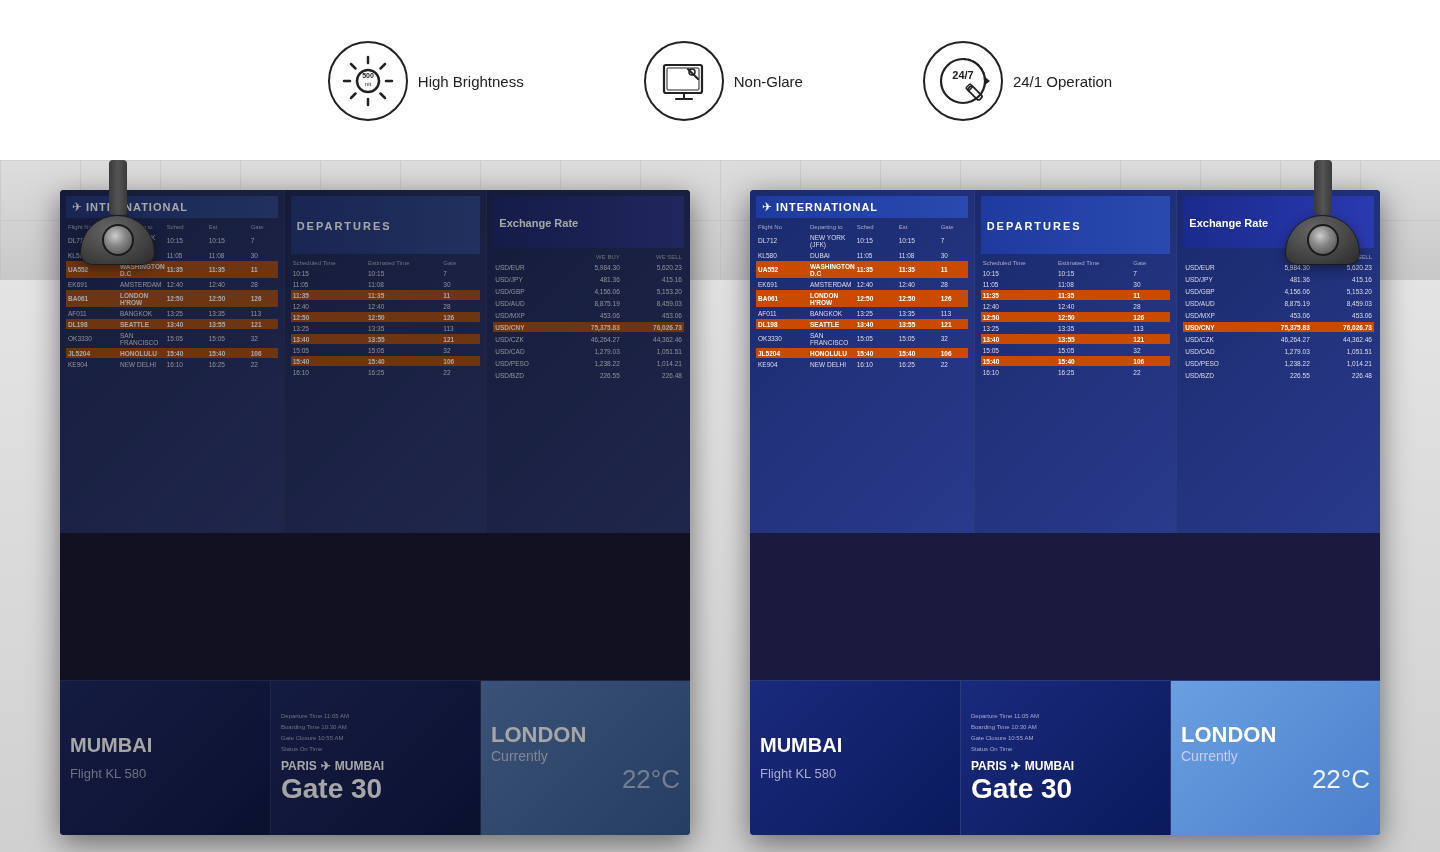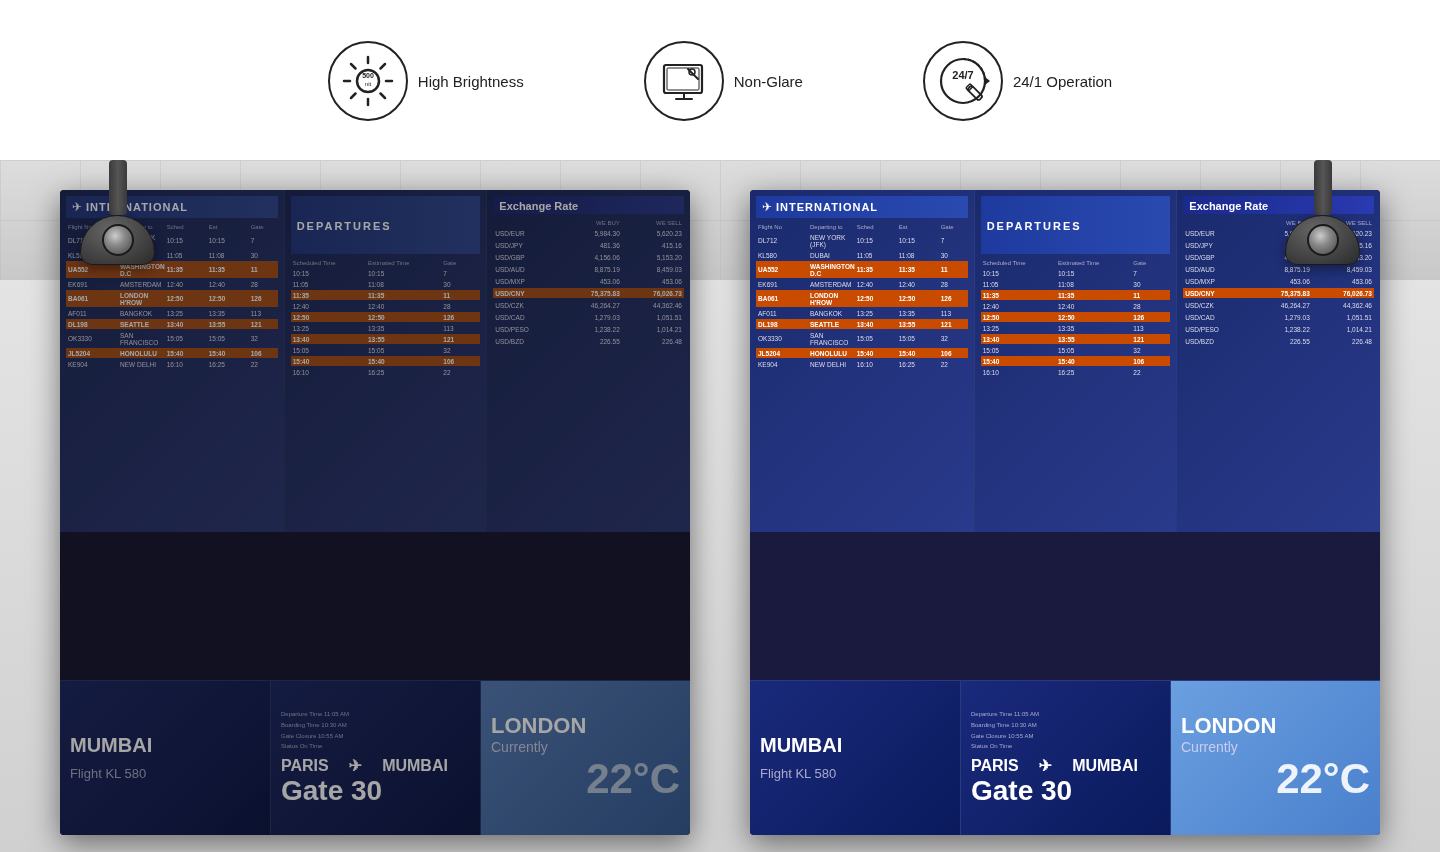"Exchange Rate" .ex-title { padding: 0 6px -> 17px 6px }
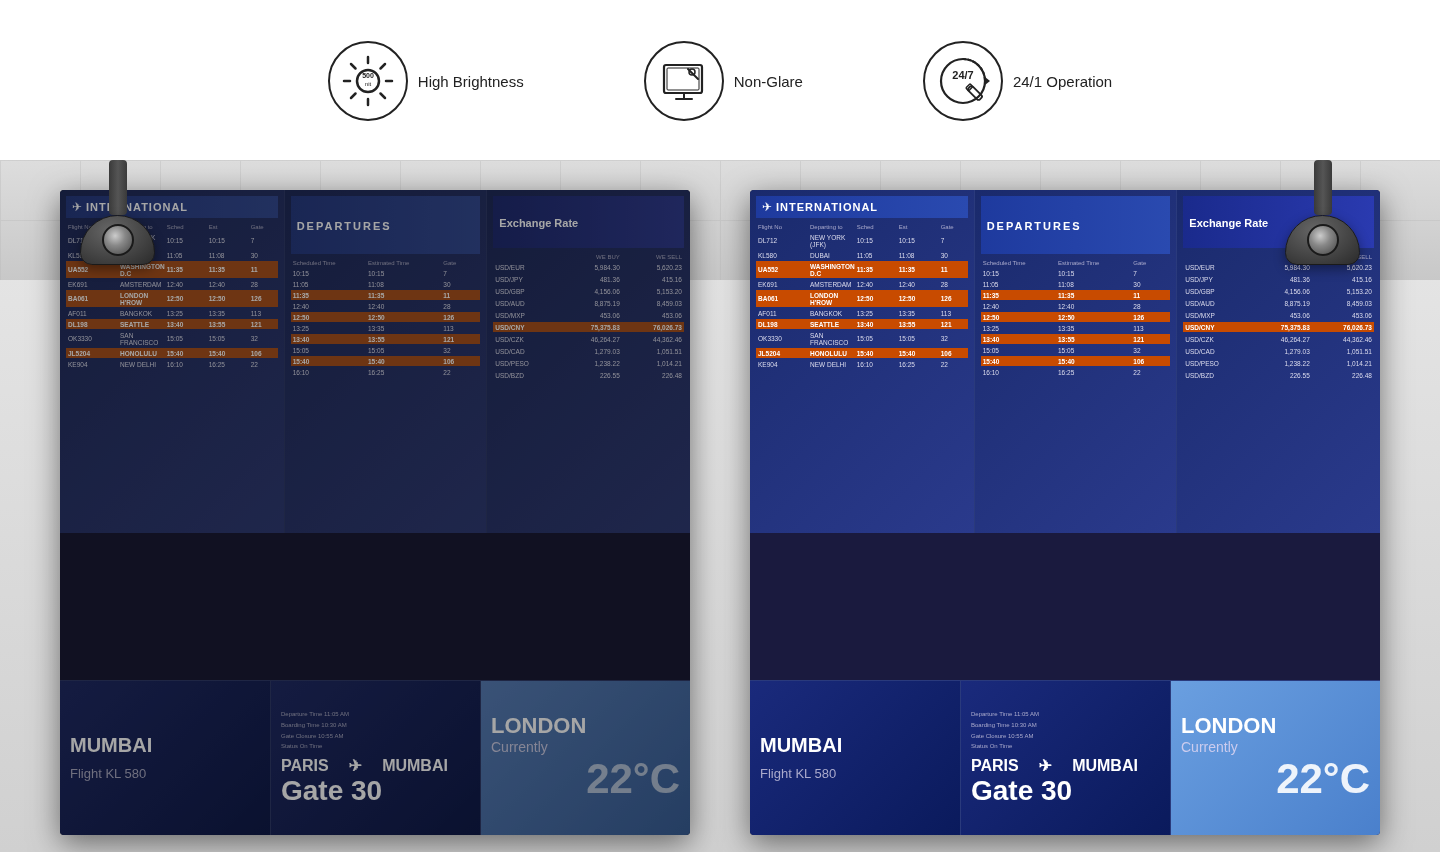"PARIS" .paris-route { font-size: 16px -> 12px; gap: 20px -> 4px }
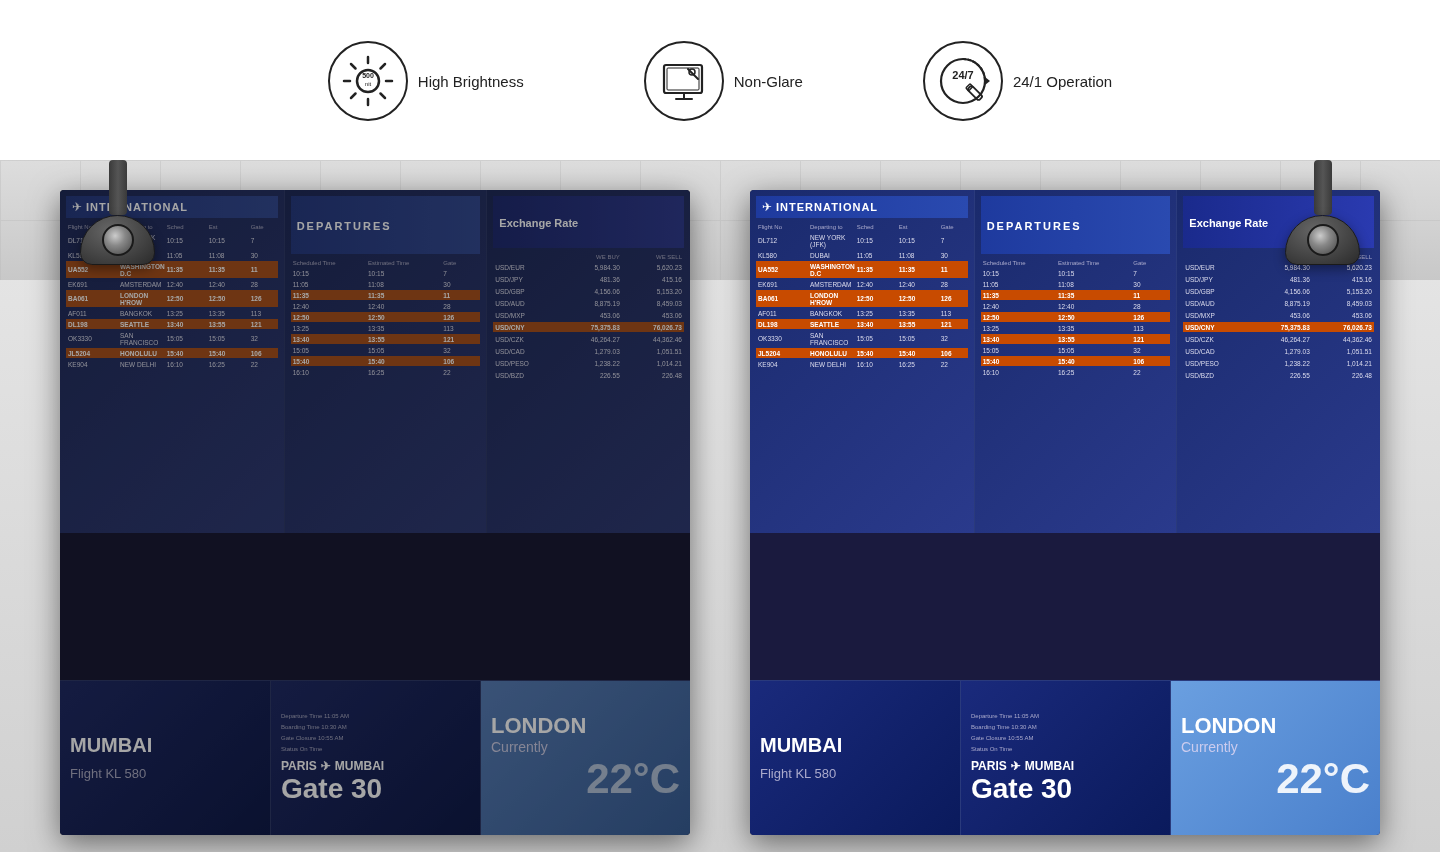"22°C" .weather-temp { font-size: 42px -> 26px; font-weight: bold -> normal }
